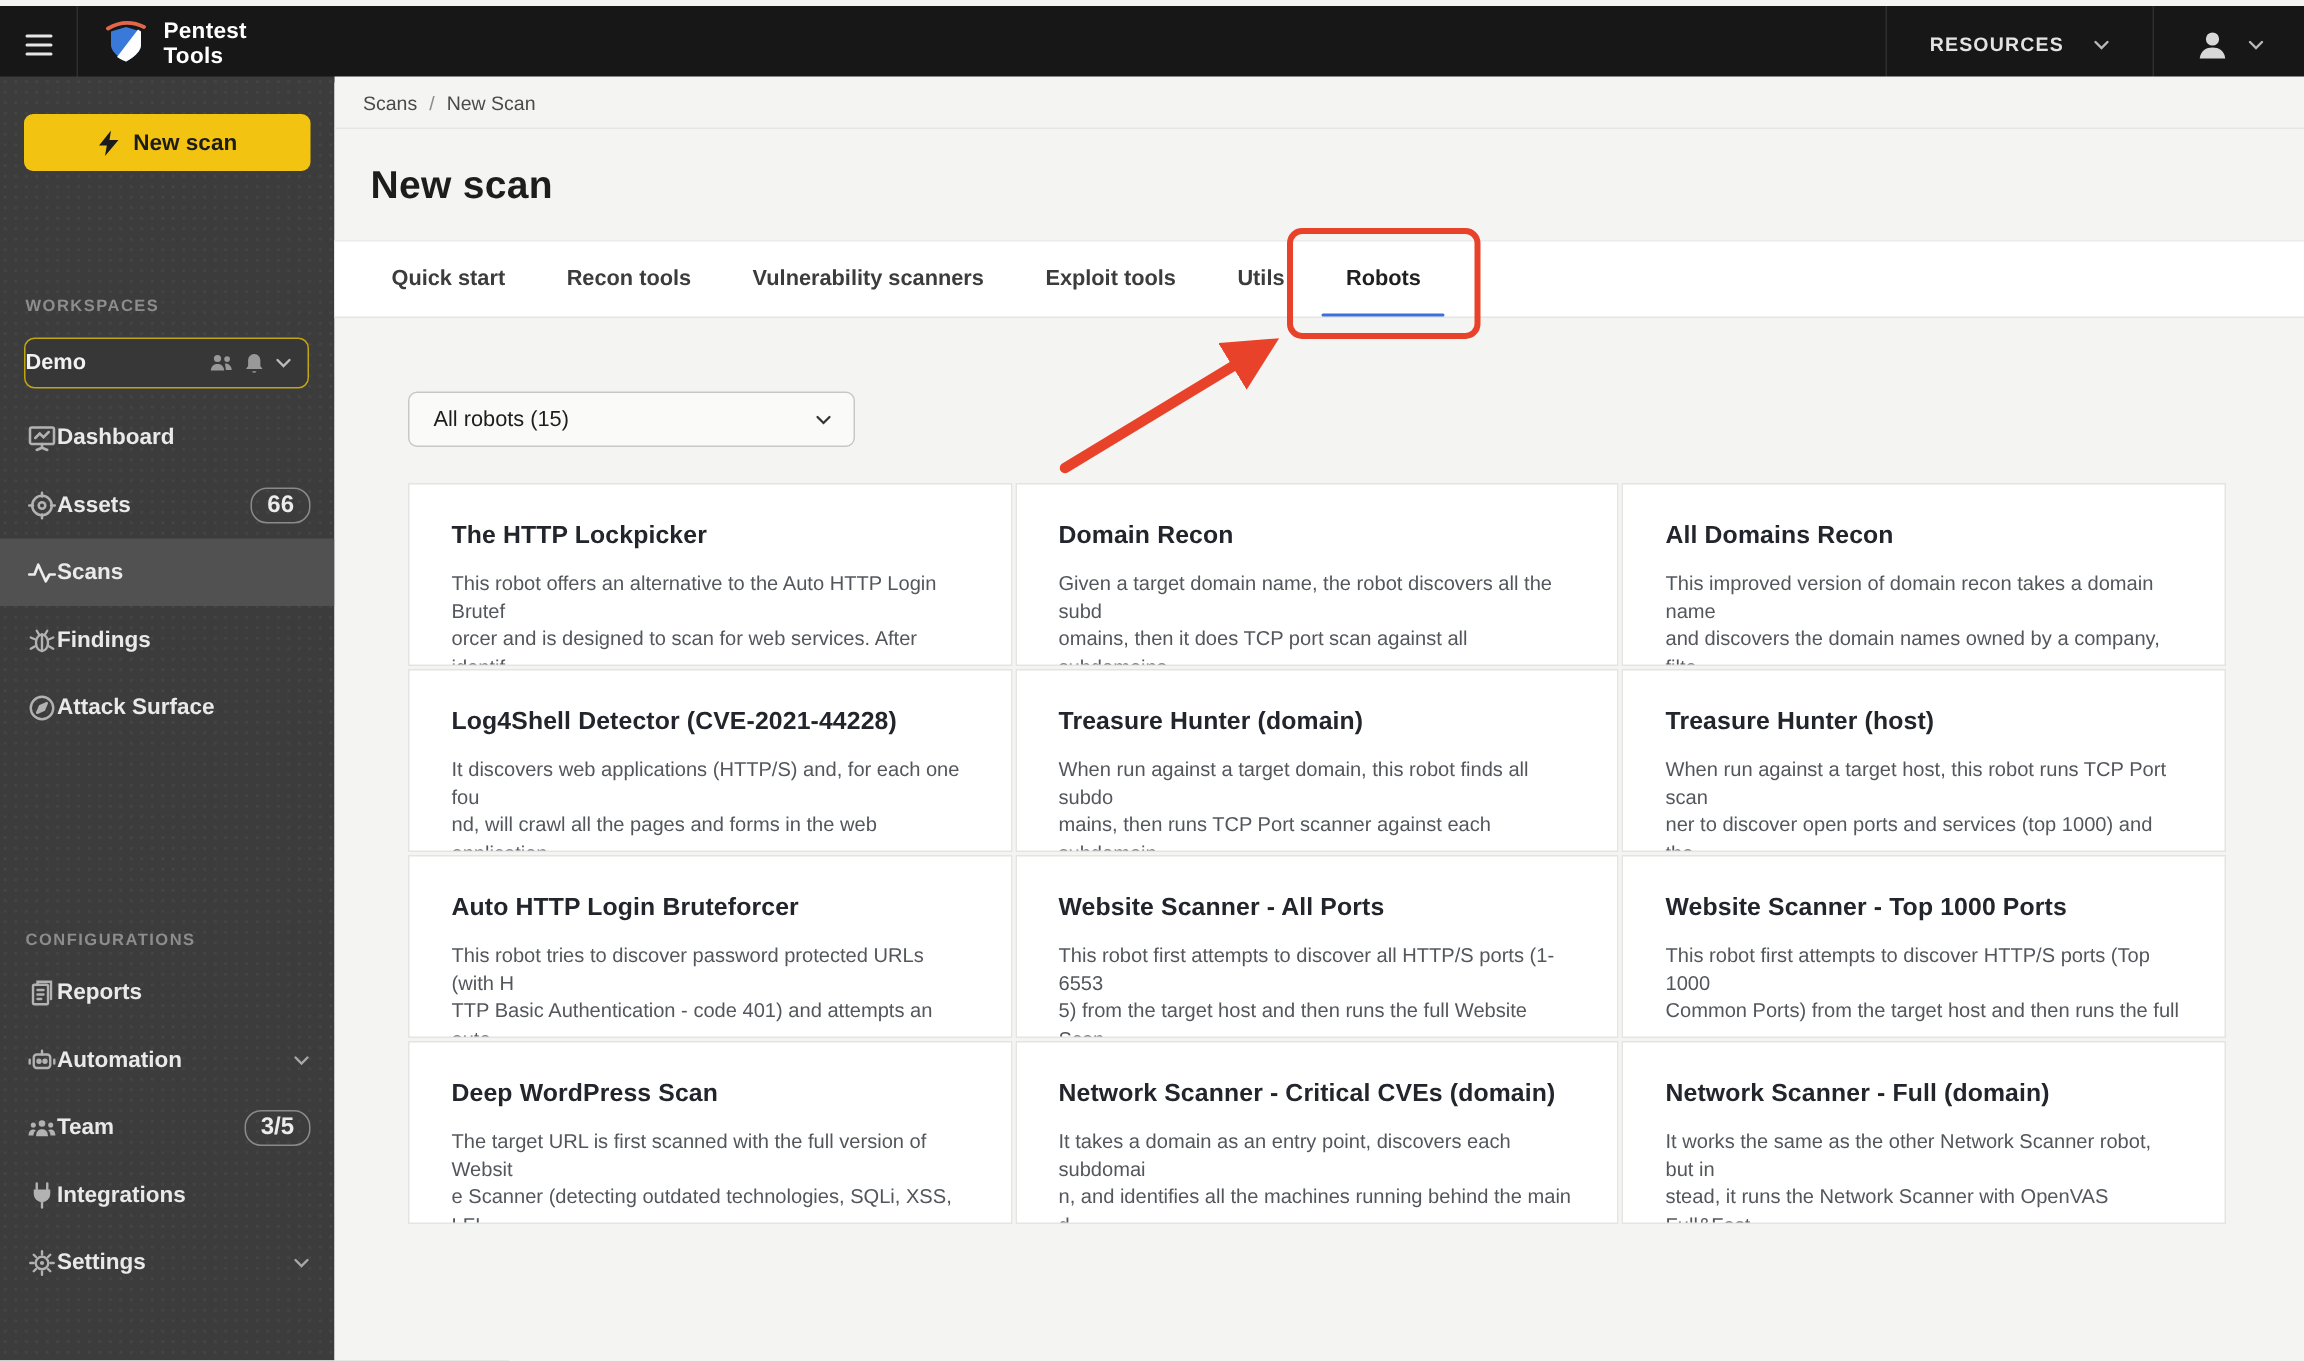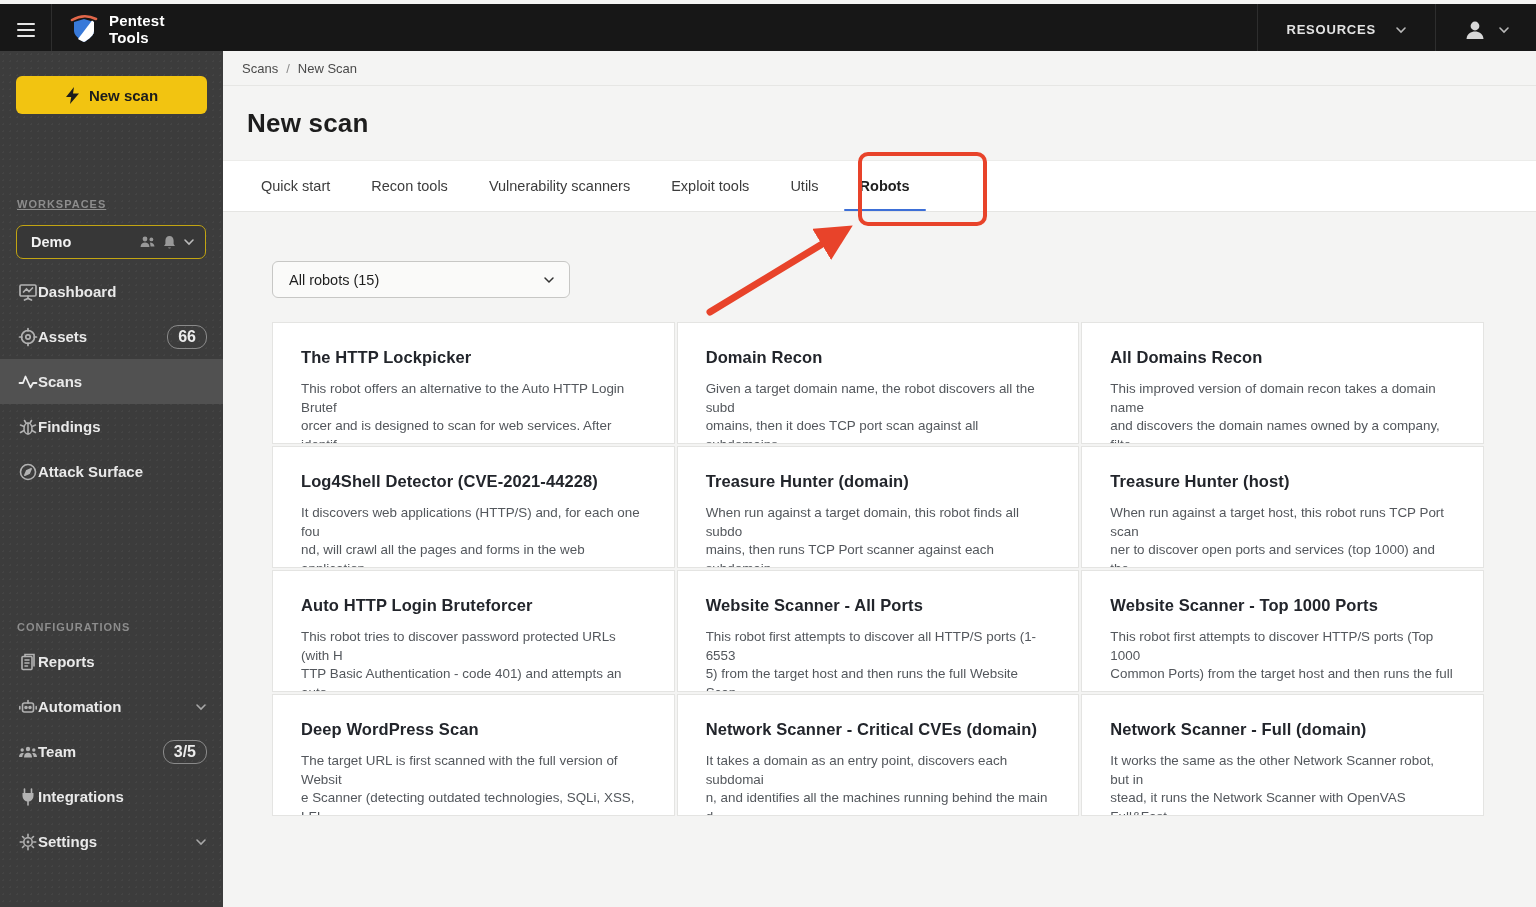"Quick start" .tab { font-weight: 400 -> 700 }
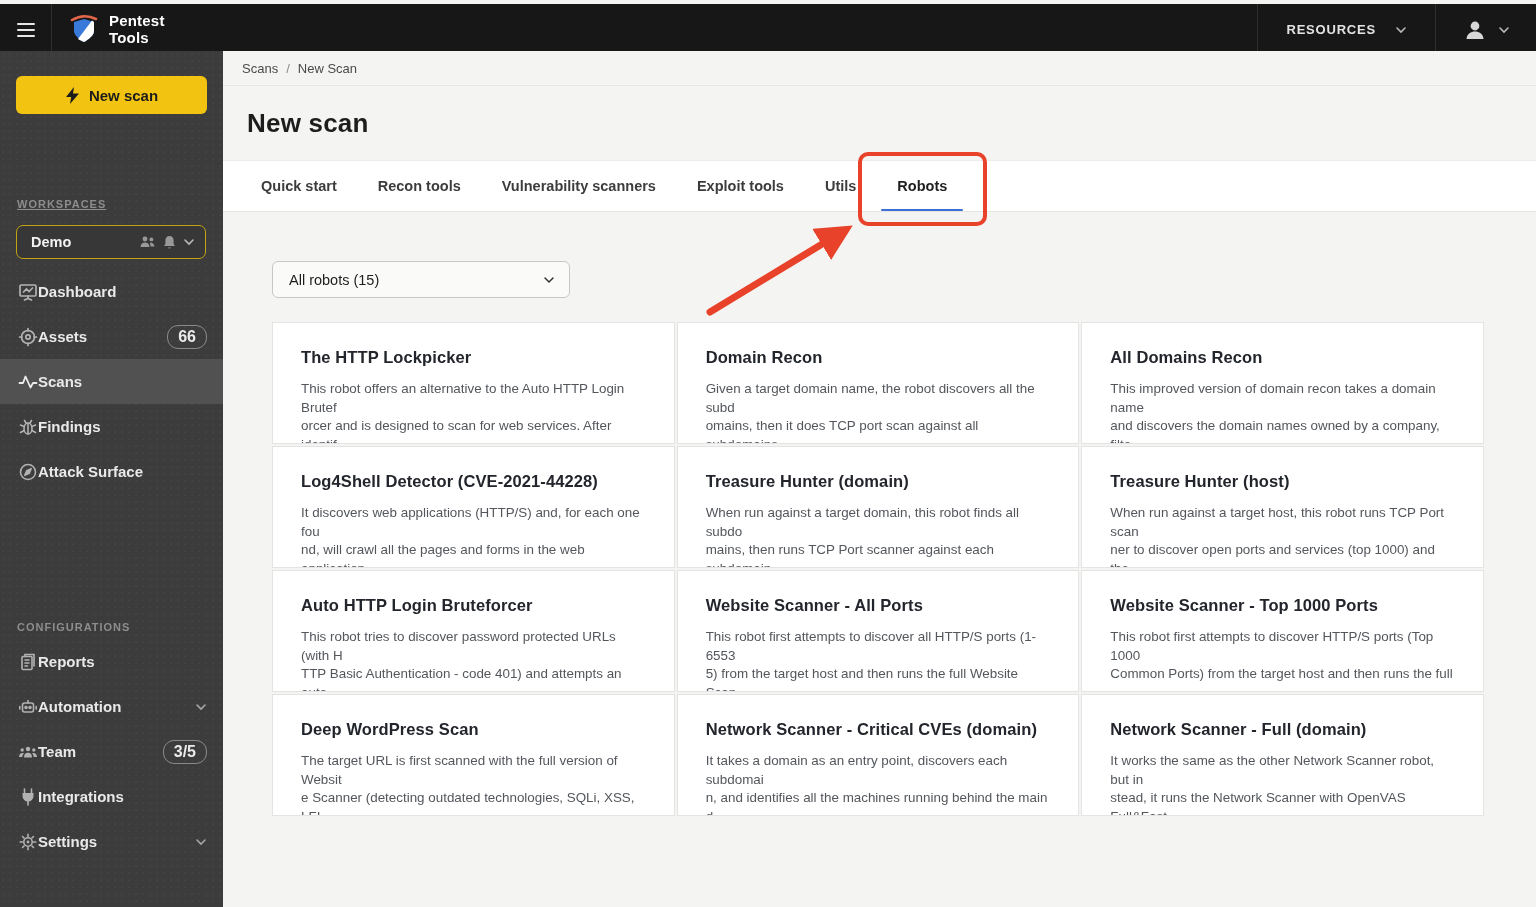"WORKSPACES" .workspaces-label { text-decoration: underline -> none }
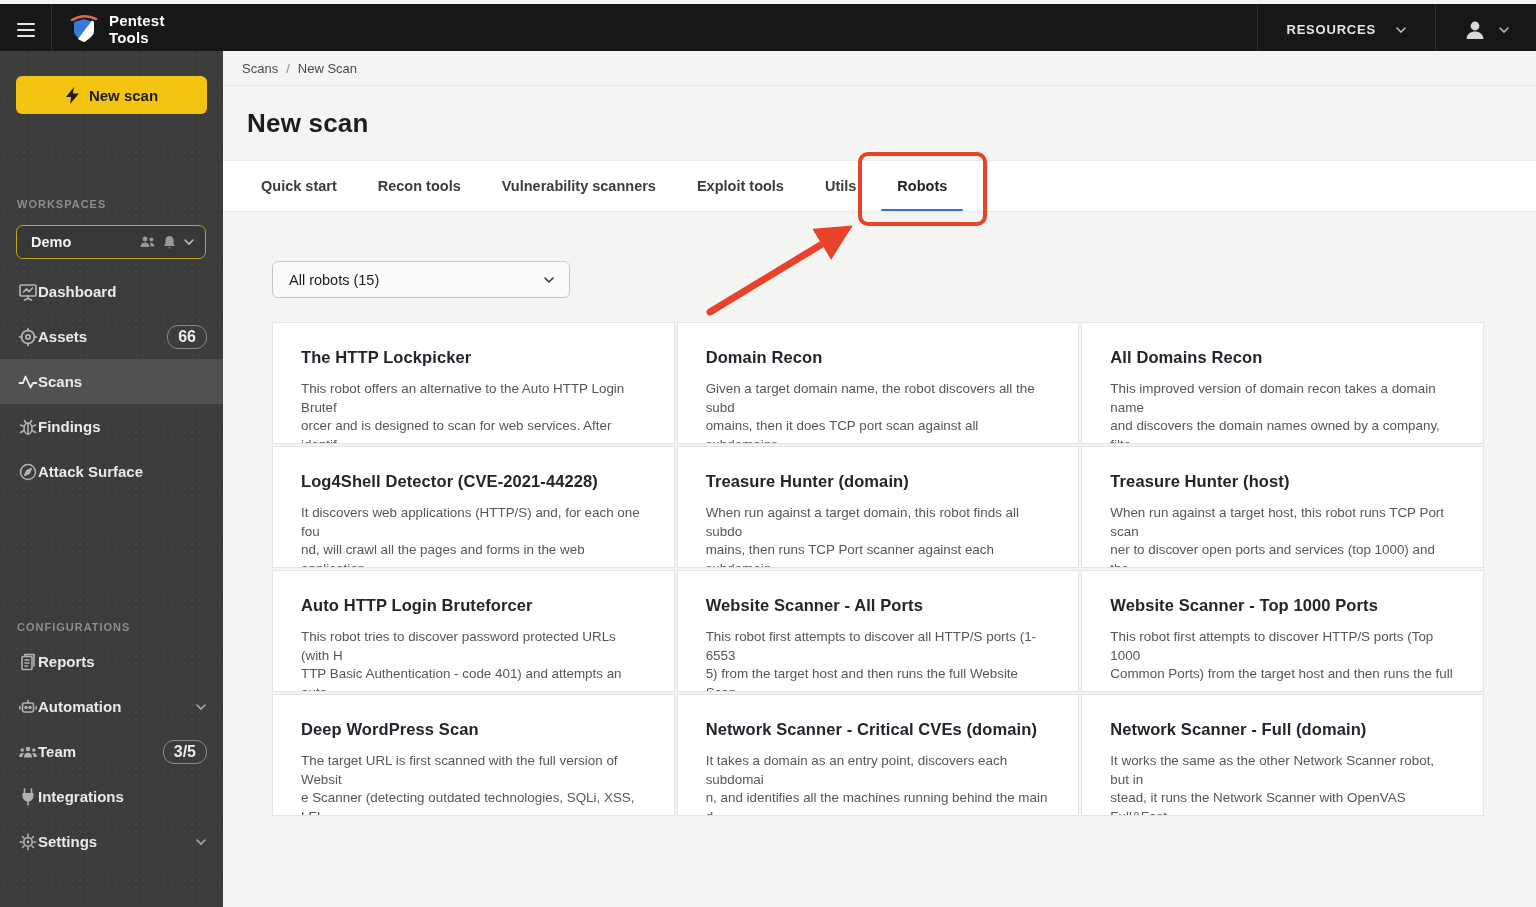"Demo" .workspace-select { padding: 0 10px 0 14px -> 0 10px 0 0 }
